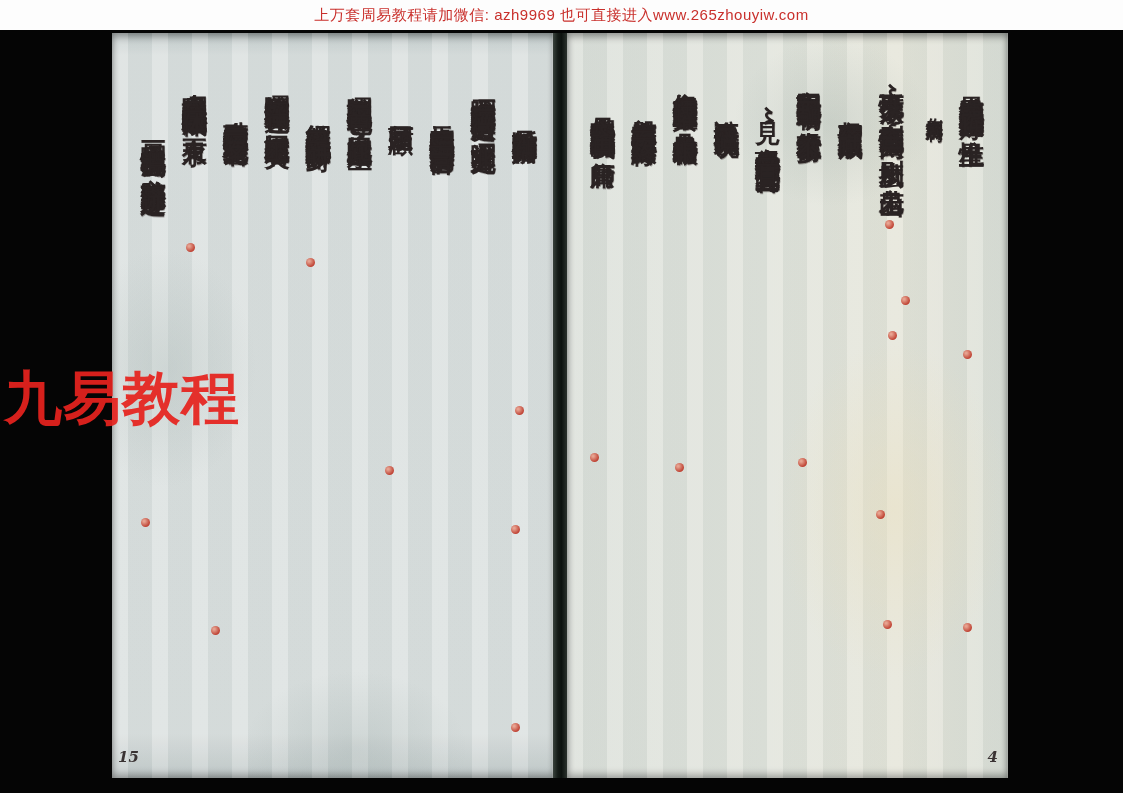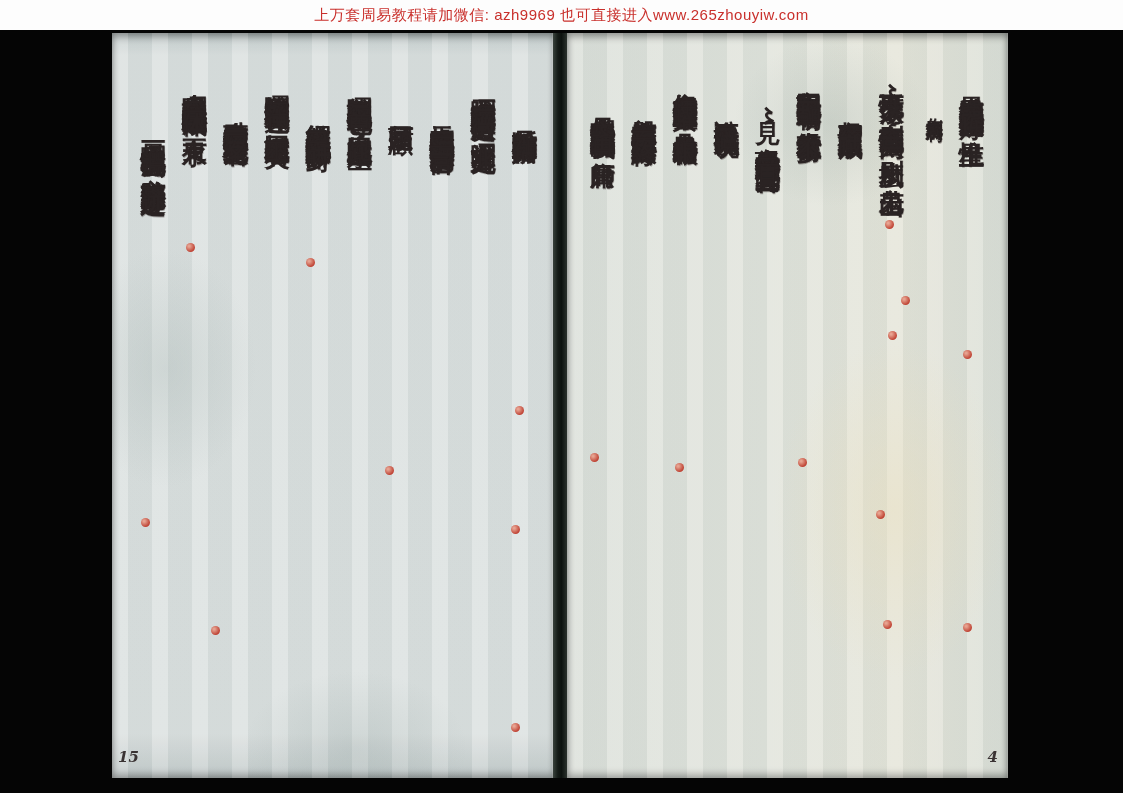"九易教程" div.watermark { html: none -> <div>九易教程</div> }
